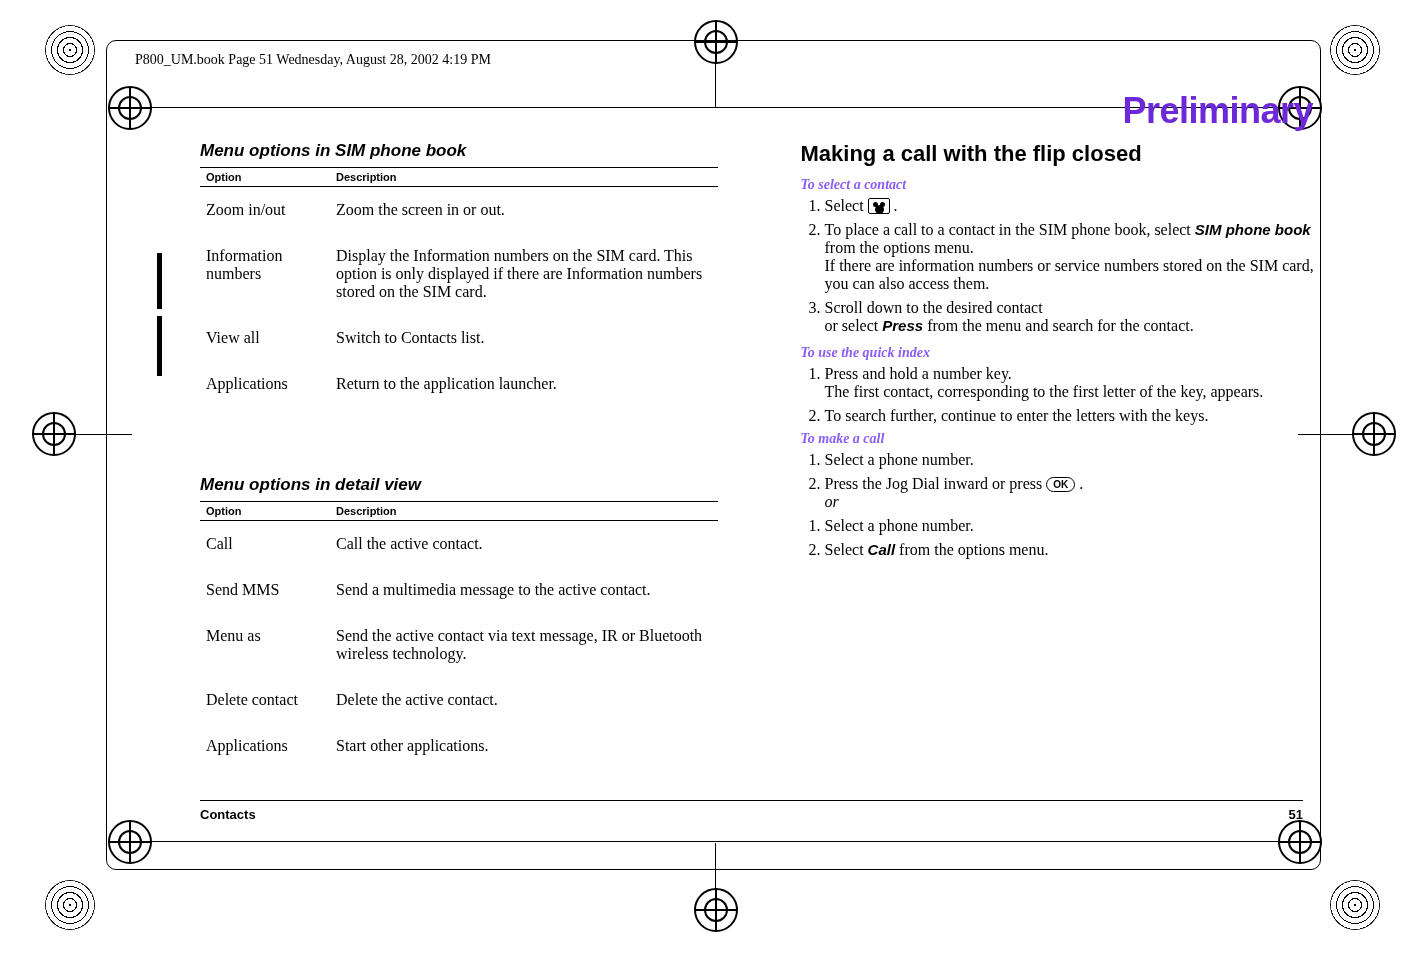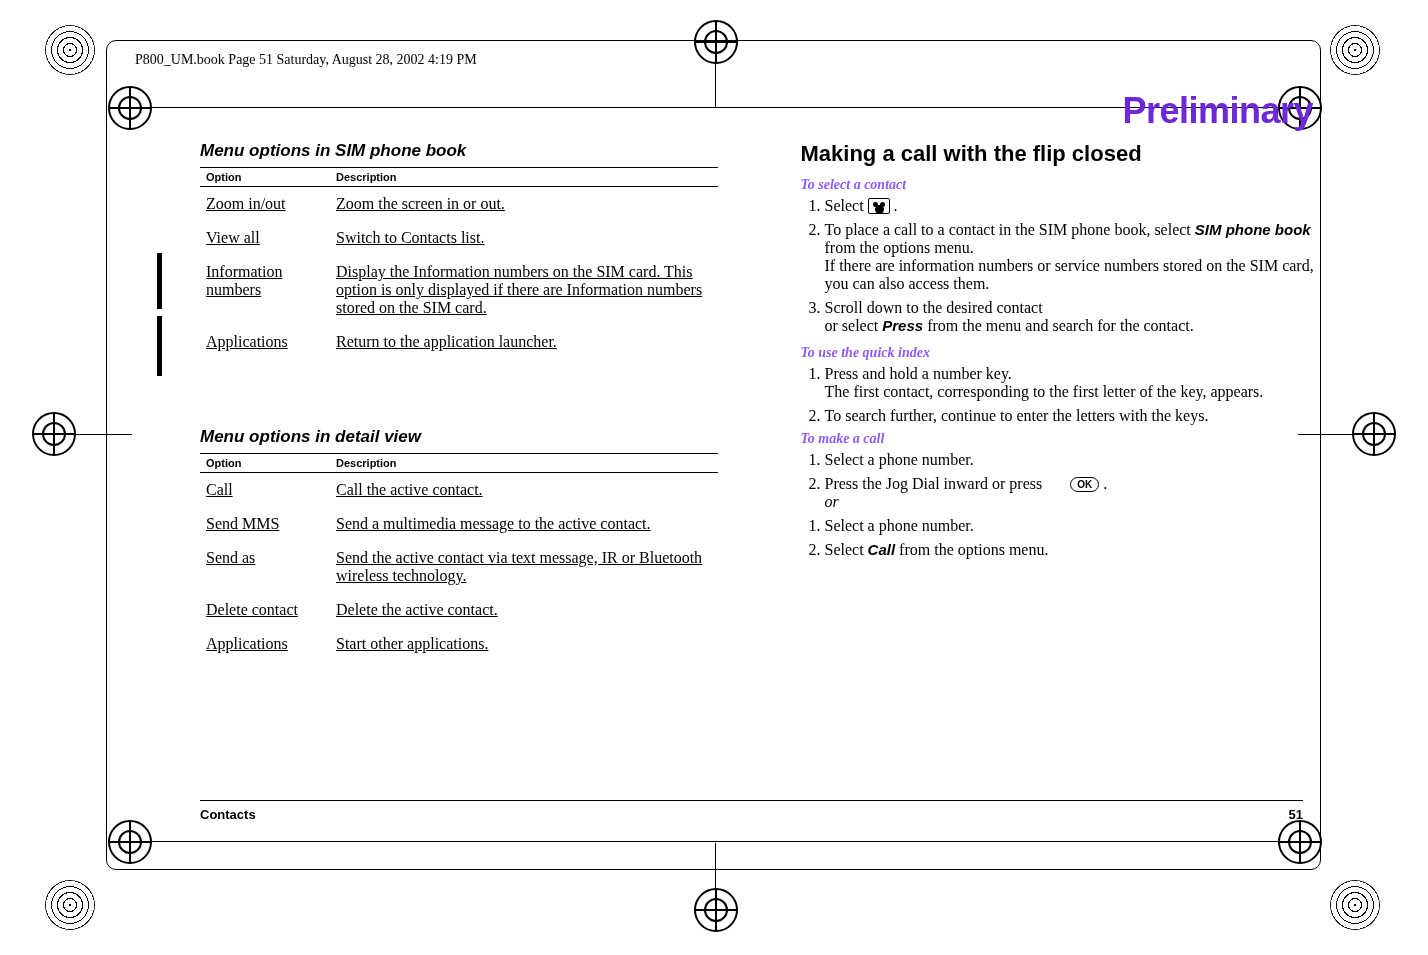"P800_UM.book Page 51 Saturday, August" span { text: Saturday -> Wednesday }
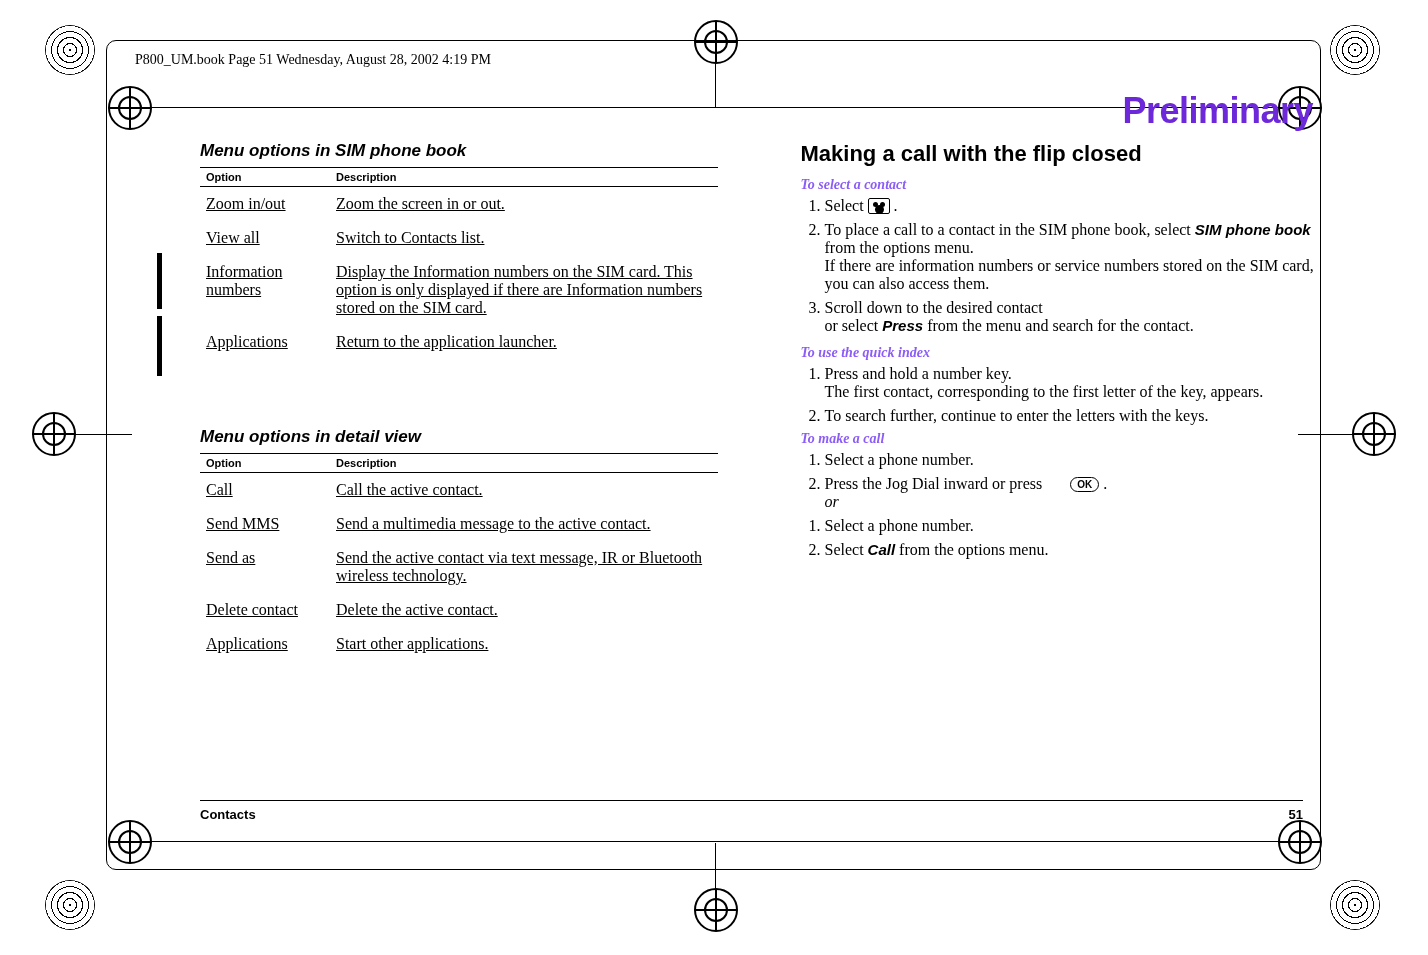"Zoom in/out" table.opts td { padding: 8px 6px -> 14px 6px; text-decoration: underline -> none }
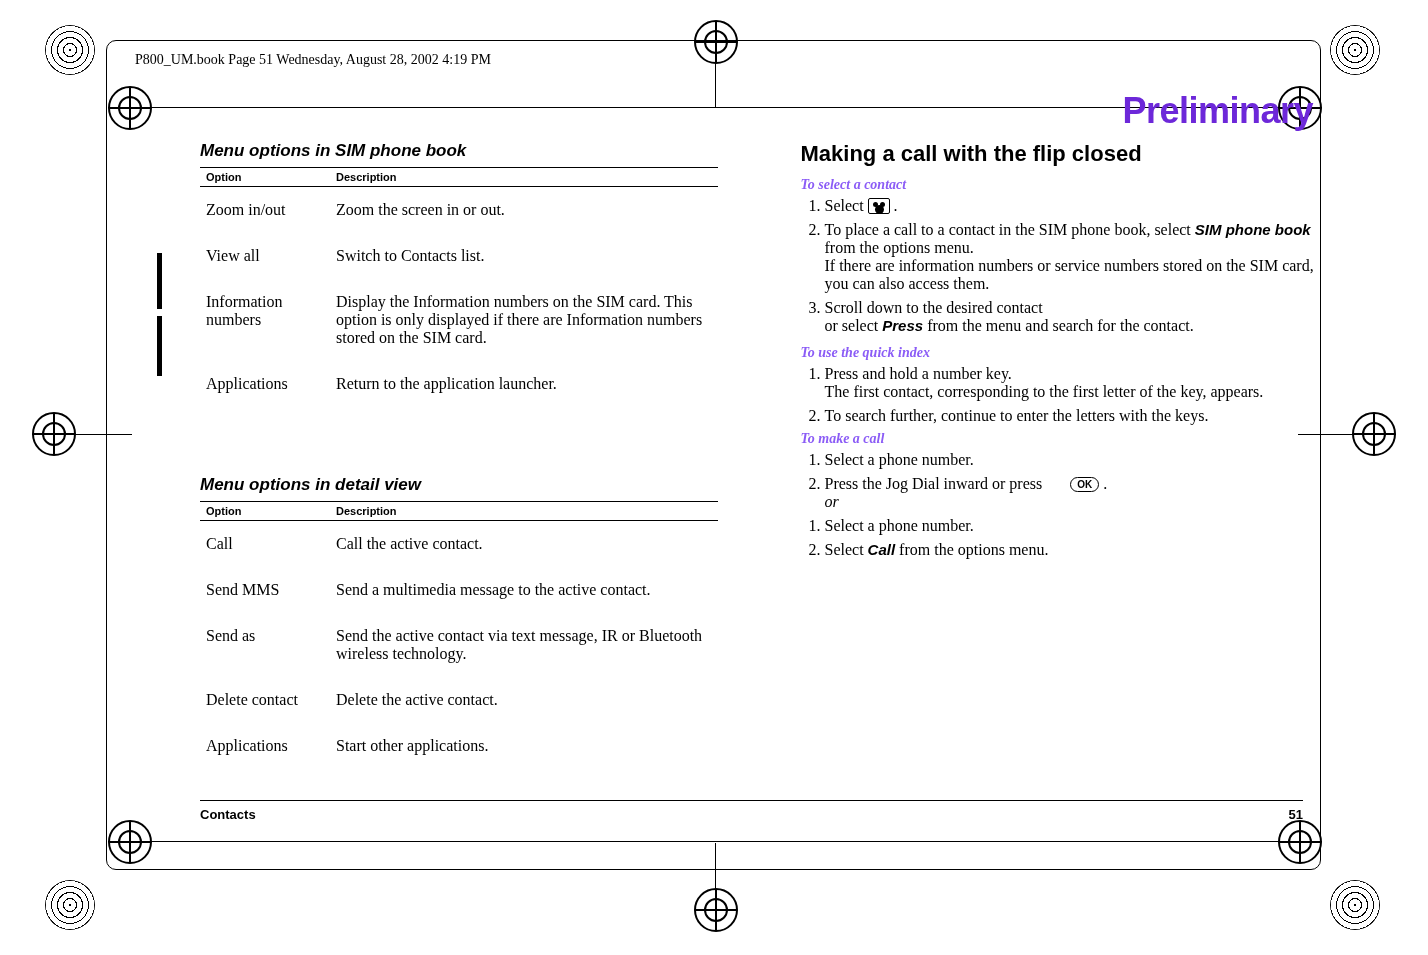"View all" tr { order: before "Information numbers" -> after "Information numbers" }
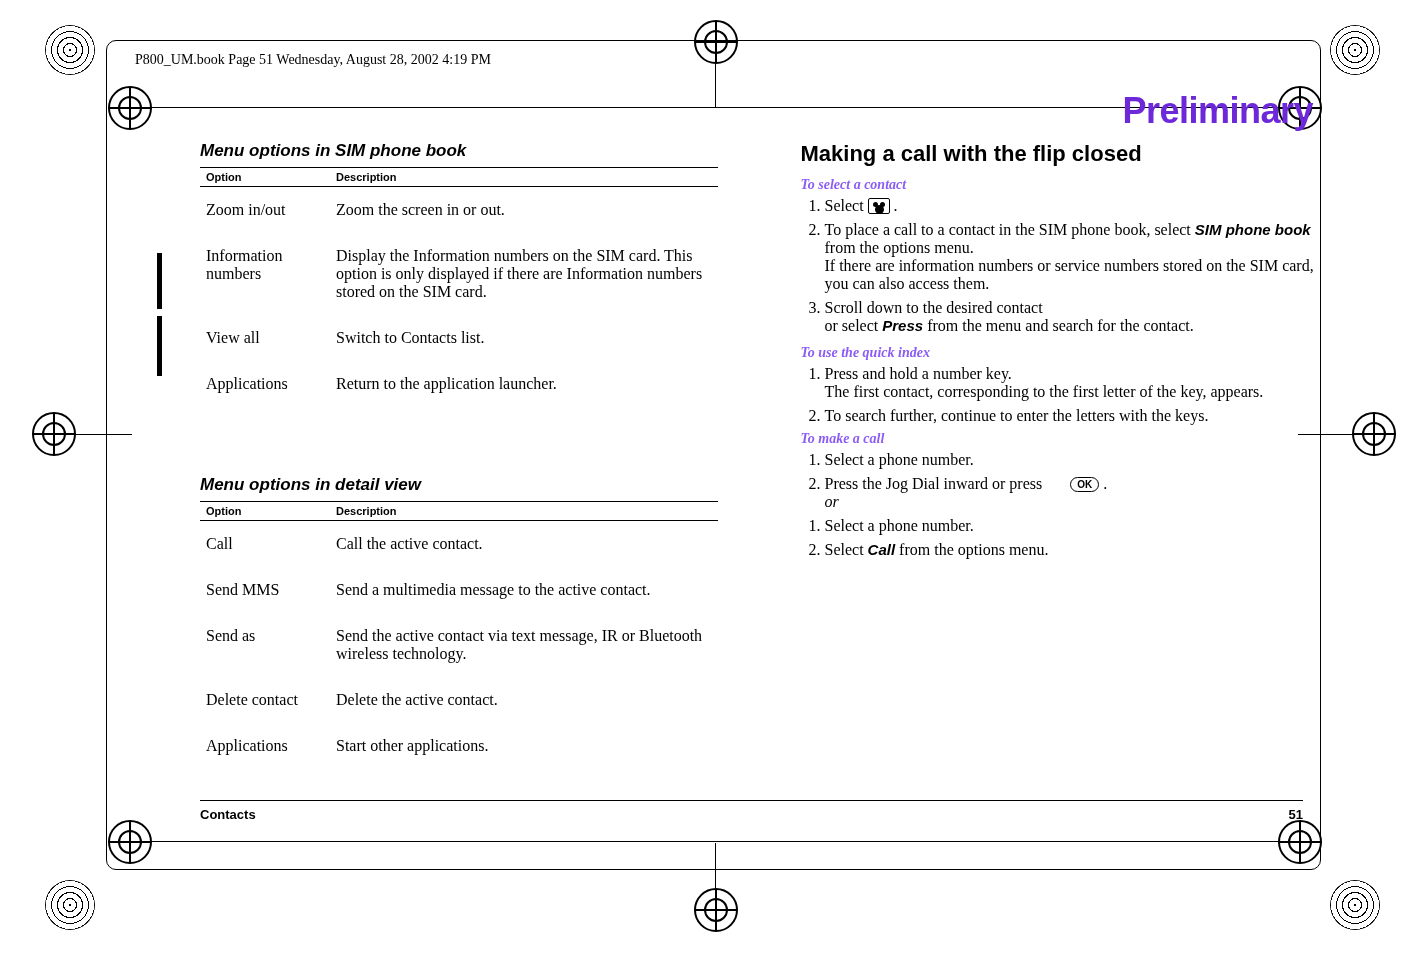"OK" .ok-btn { margin-left: 24px -> none }
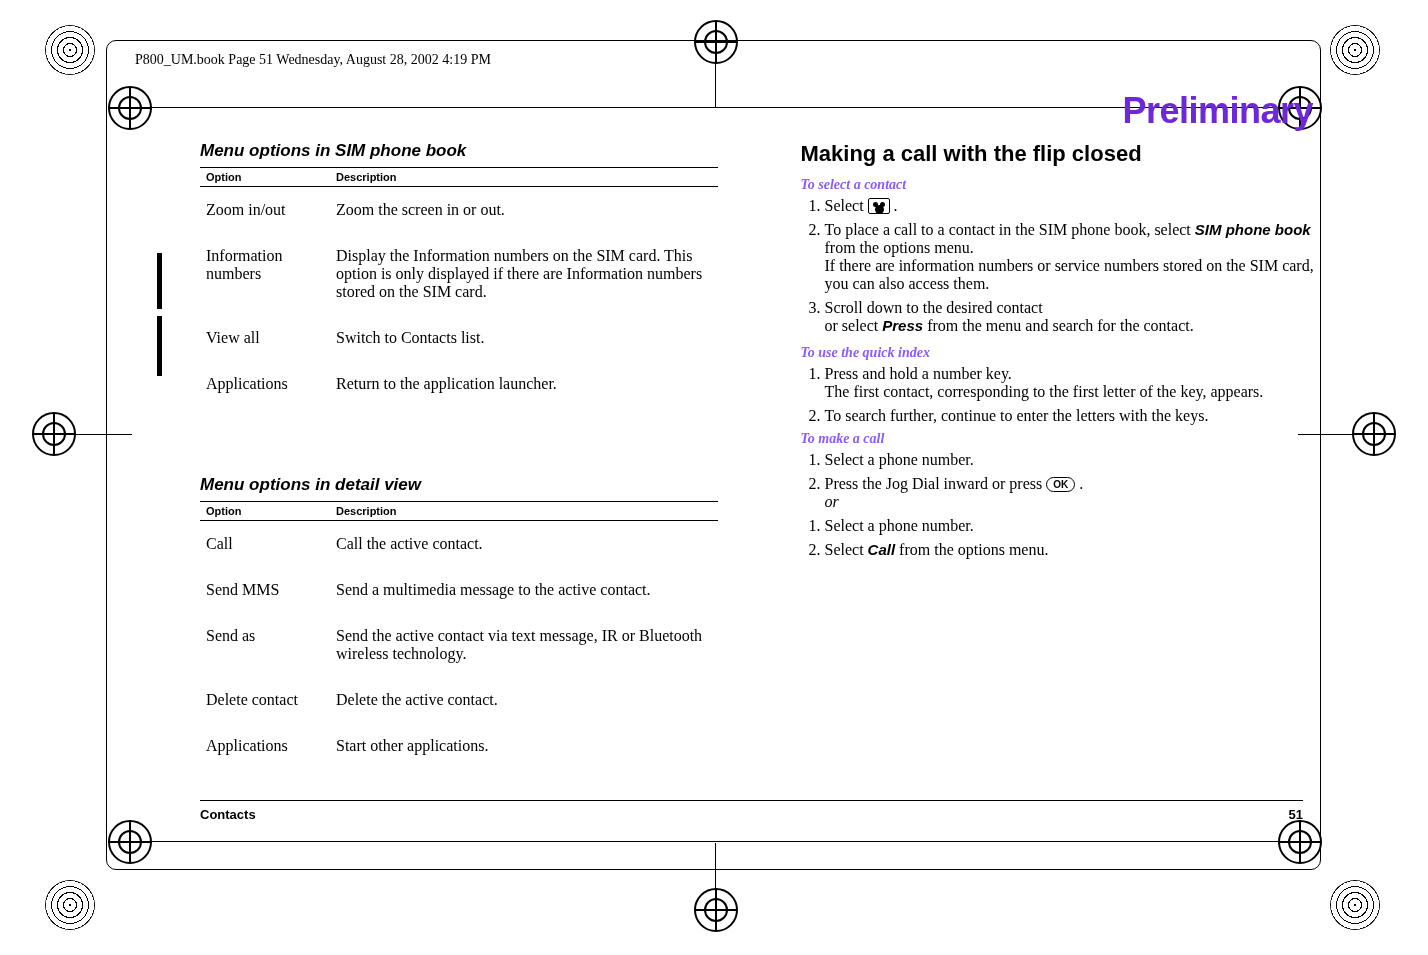"Send as" td.serif { text: Send -> Menu }
